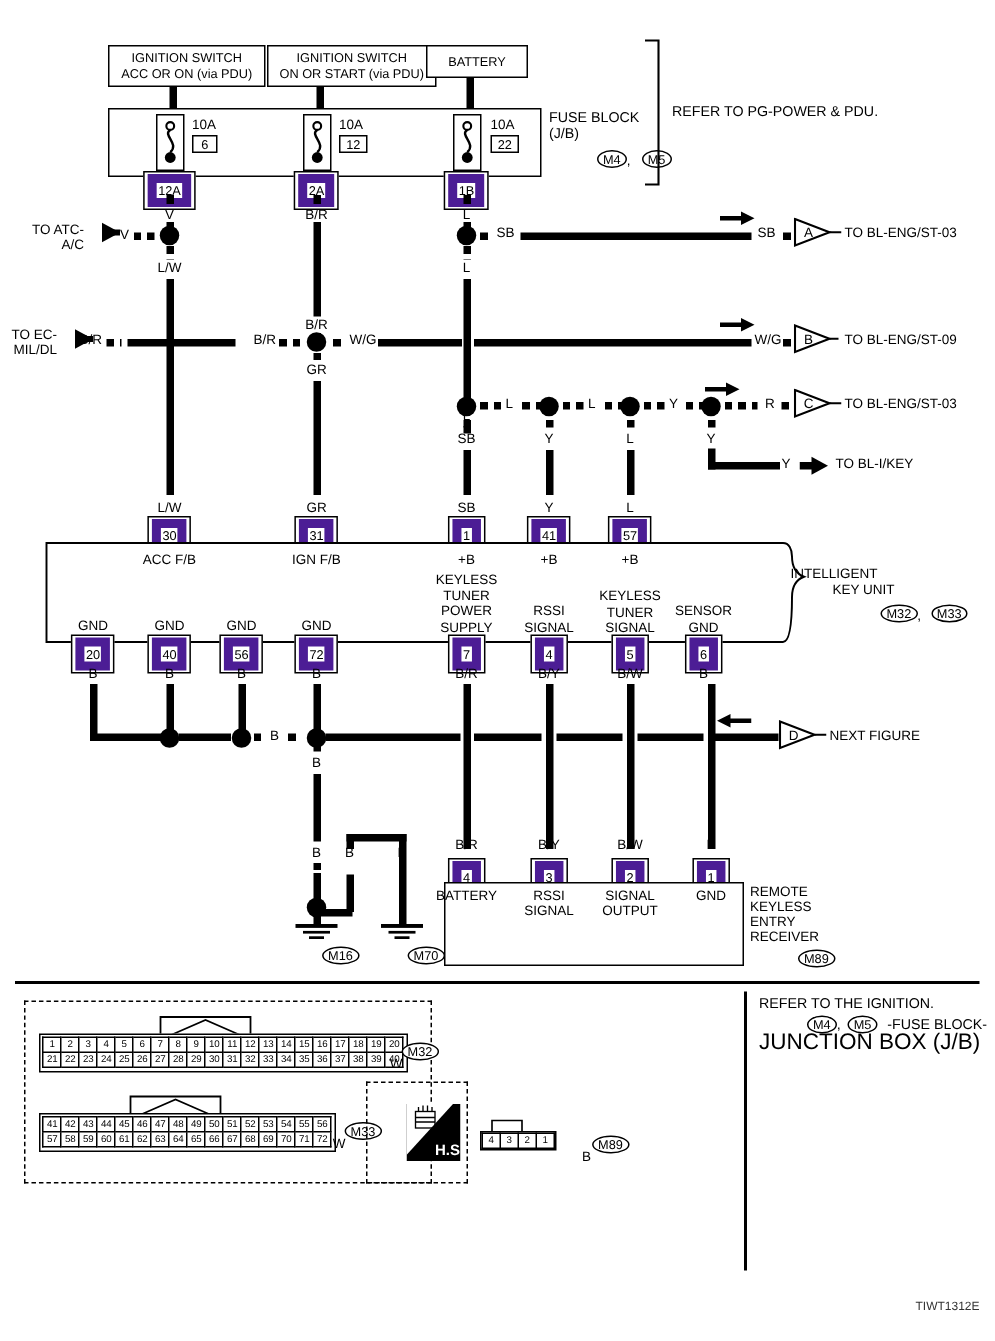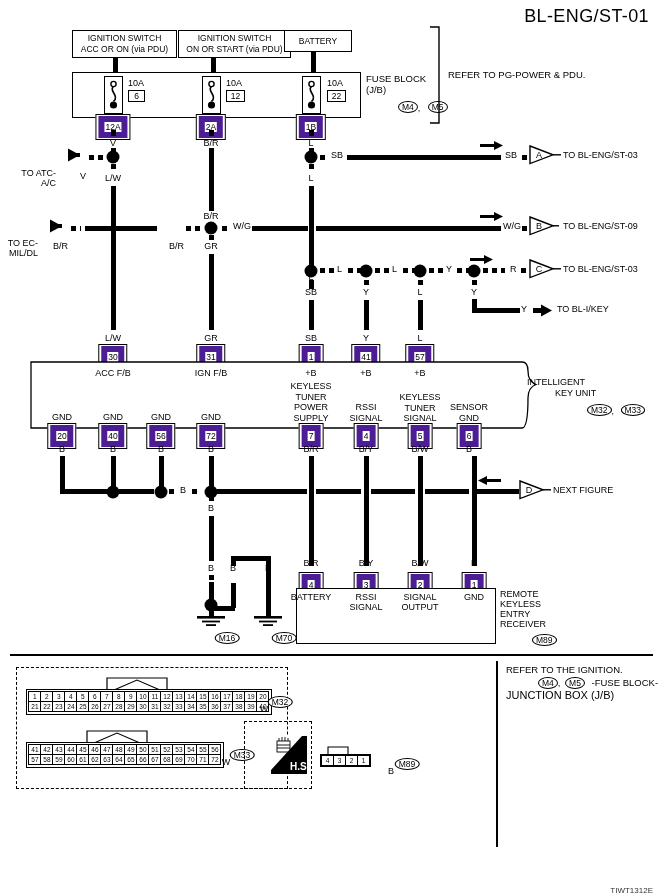"BL-ENG/ST-01" div.title { html: <div>BL-ENG/ST-01</div> -> none }
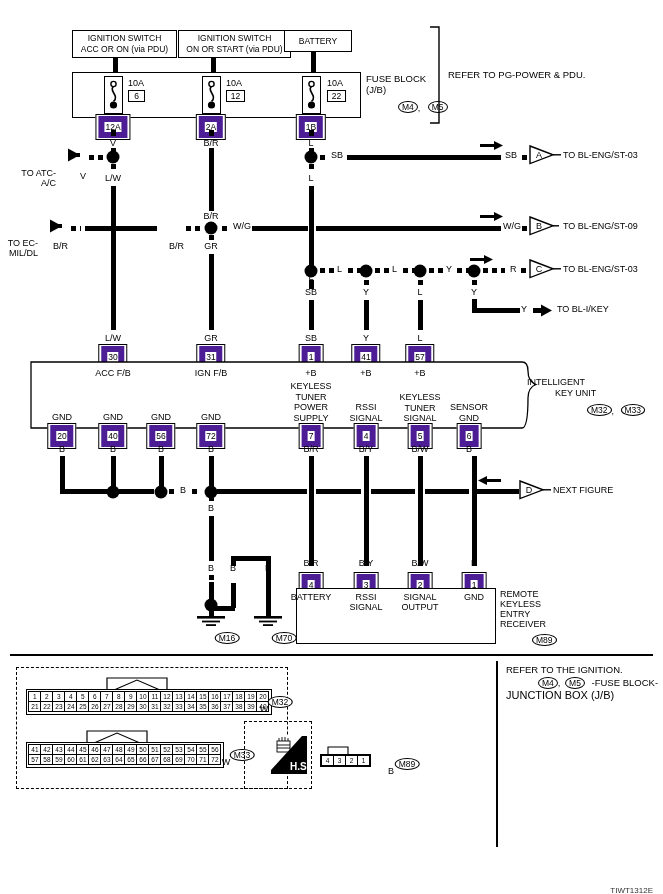"TO ATC-" .txt.r { margin-top: 20px -> none }
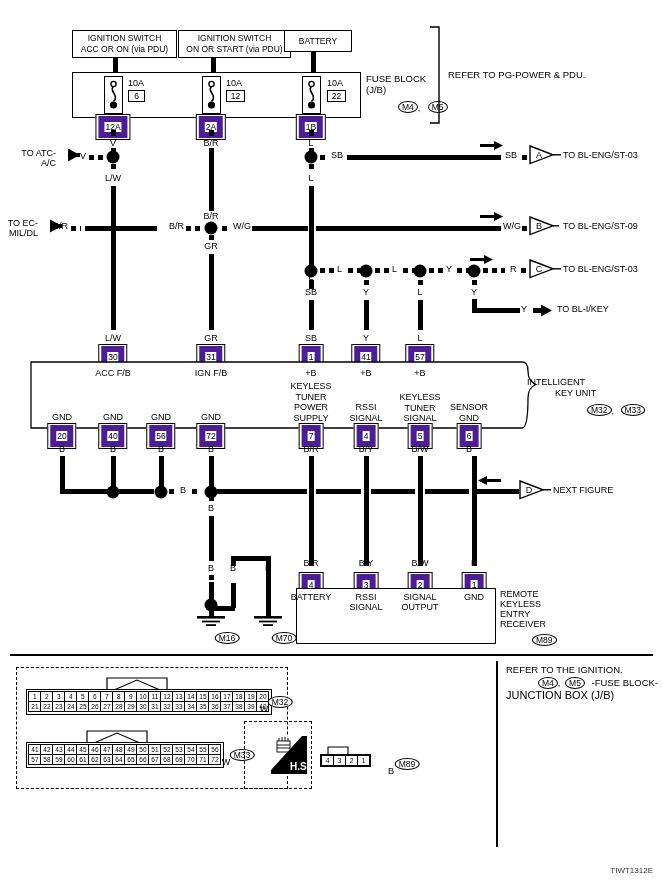"JUNCTION BOX (J/B)" div.txt { font-size: 11px -> 15px }
